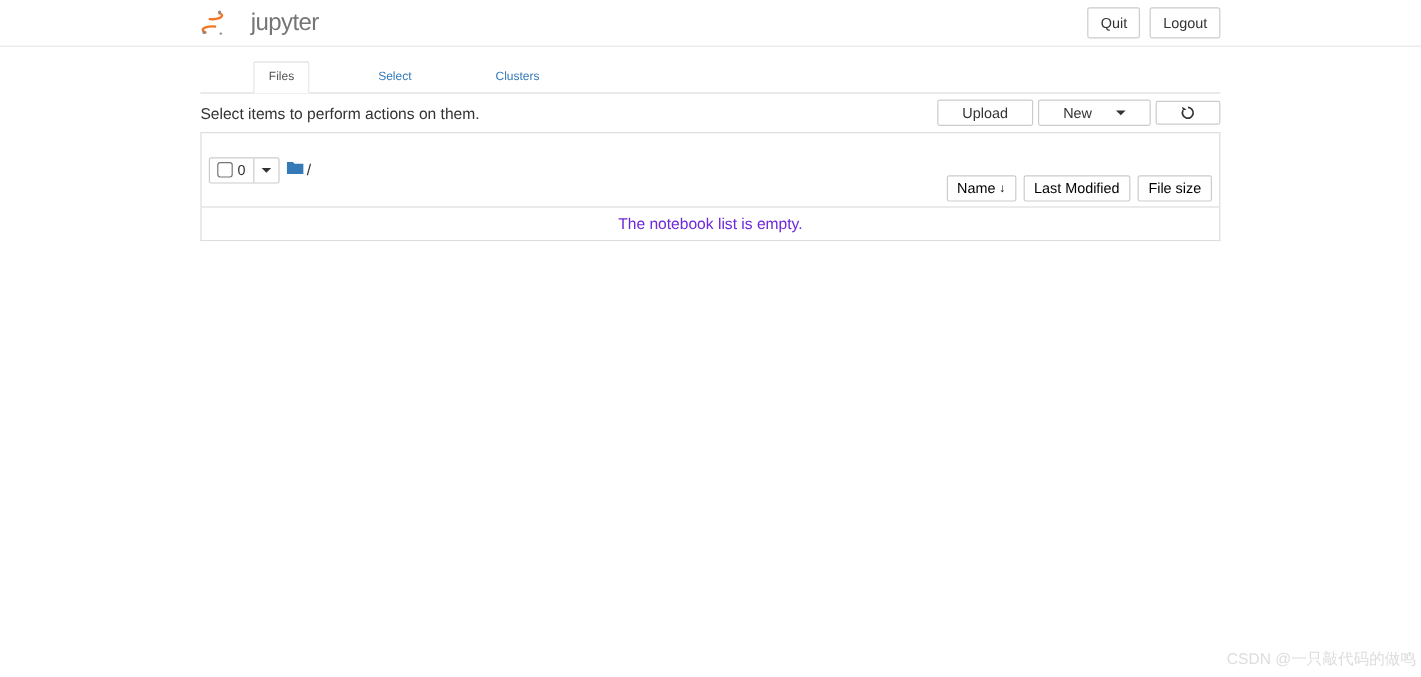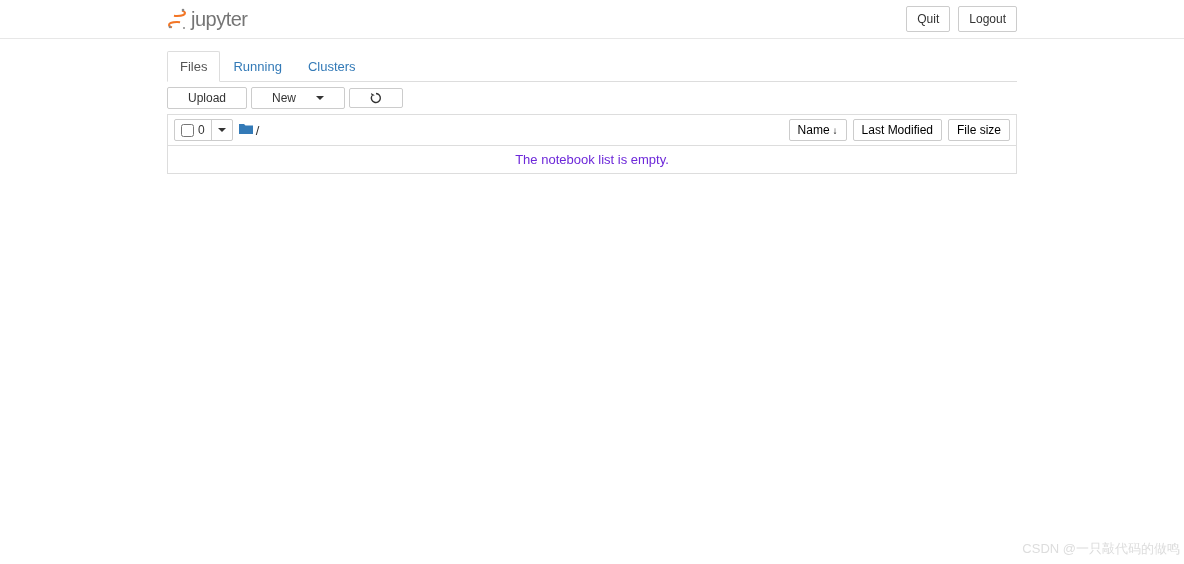"jupyter" .logo { gap: 4px -> 22px }
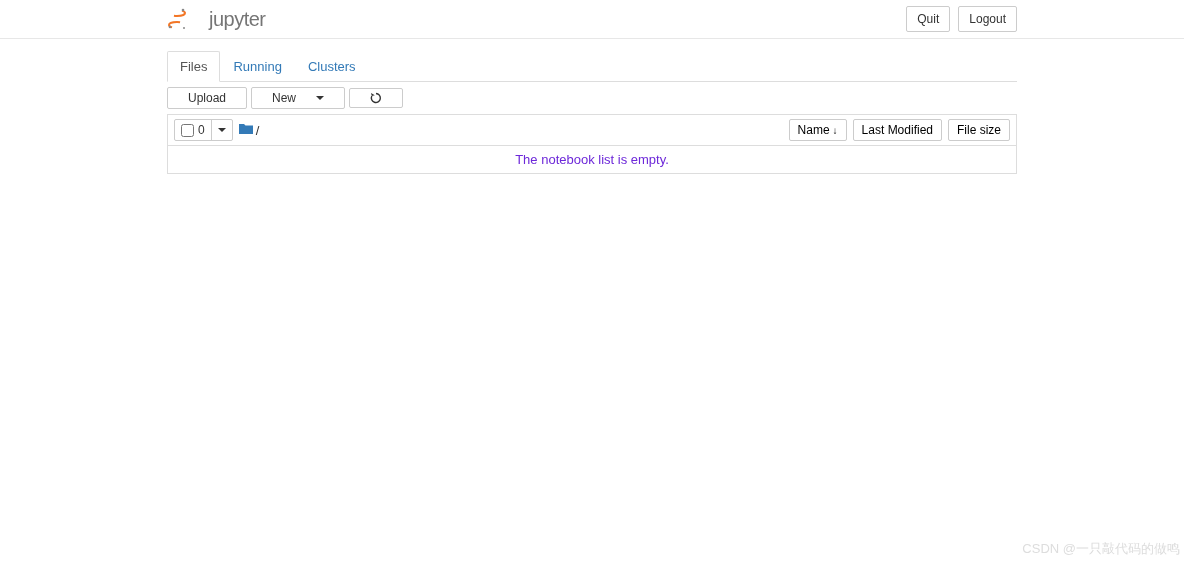"Files" .tab { font-size: 13px -> 10px; margin-left: none -> 44px }
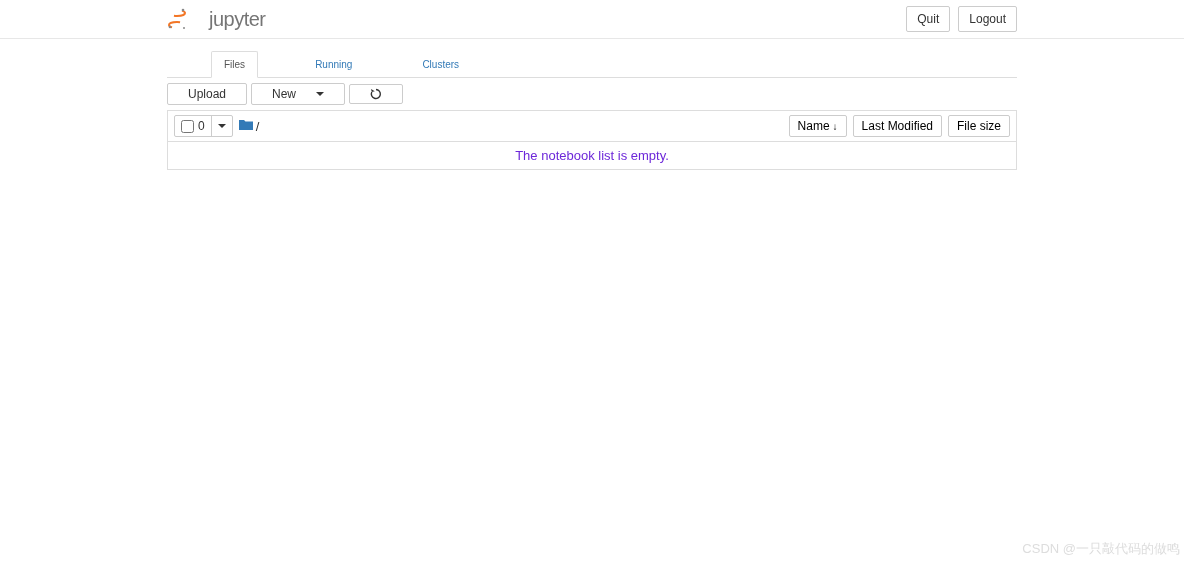"Running" div.tab { text: Running -> Select }
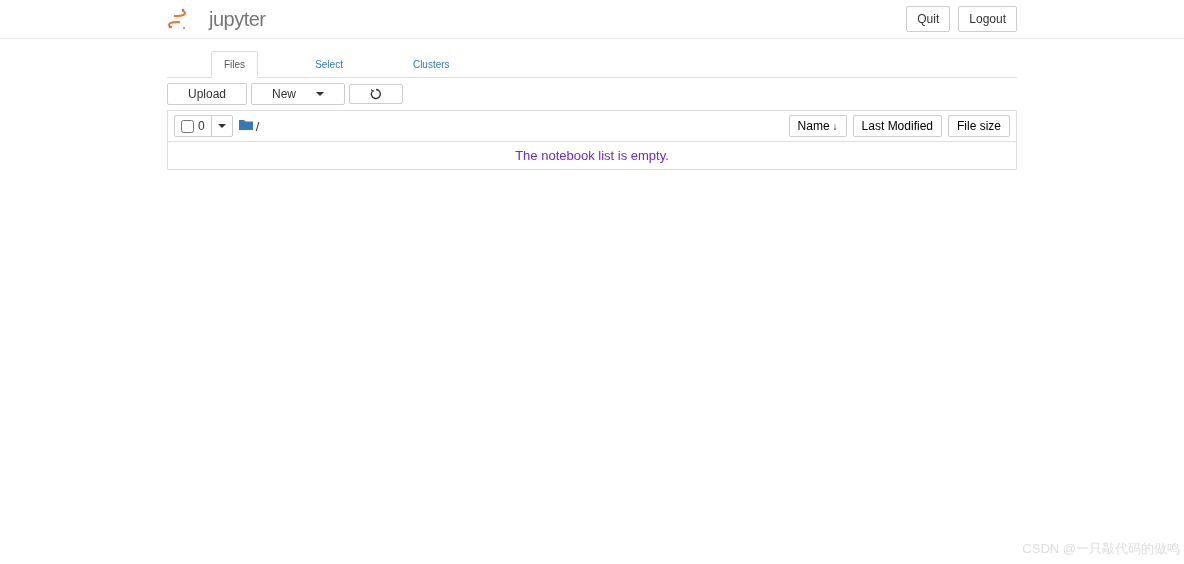"Select items to perform actions" div.toolbar-text { html: none -> <div>Select items to perform actions on them.</div> }
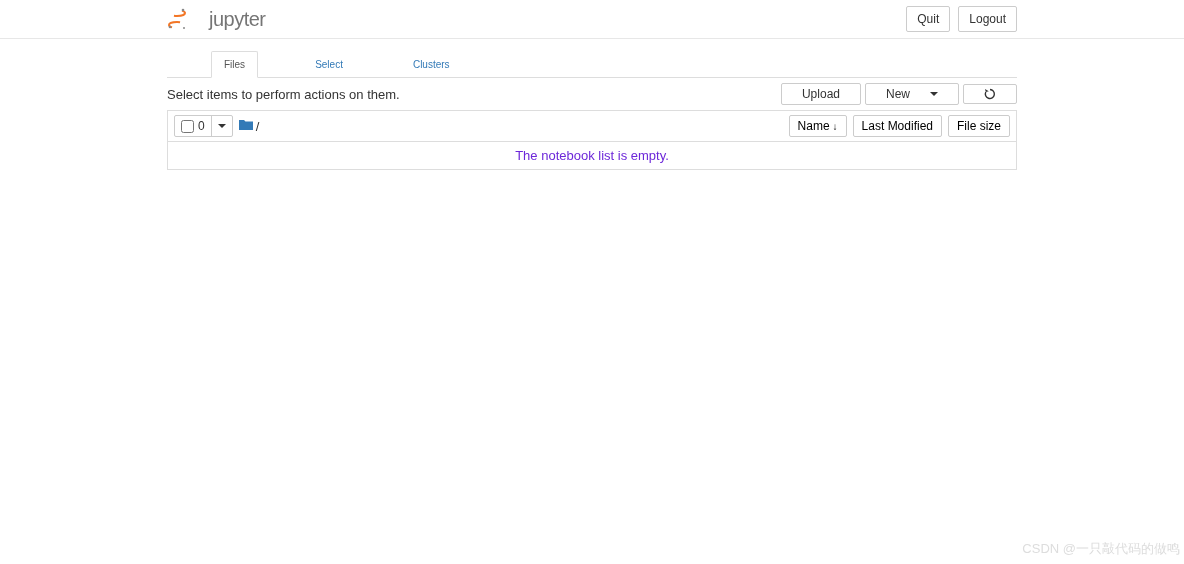"Name" .list-header-right { margin-top: none -> 31px }
